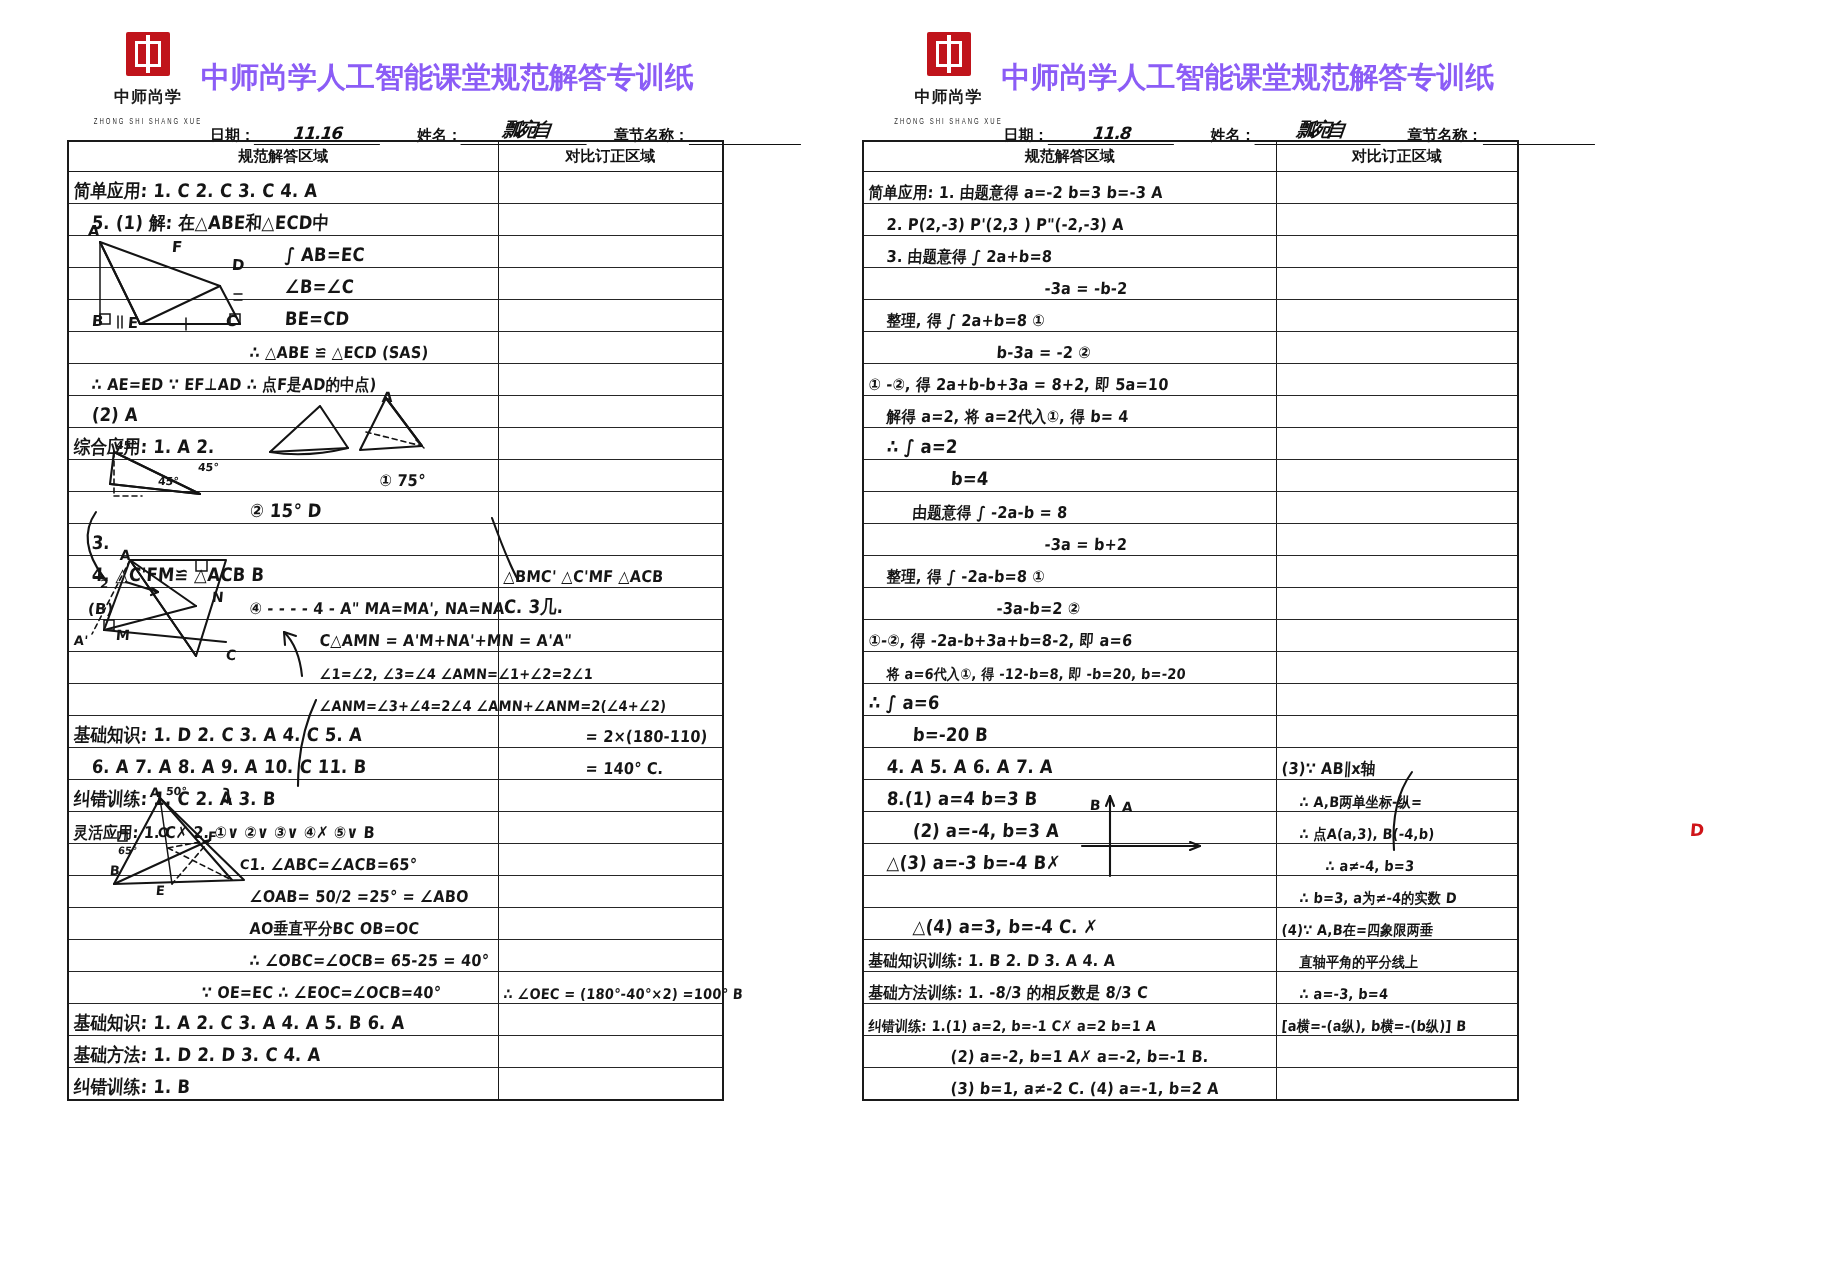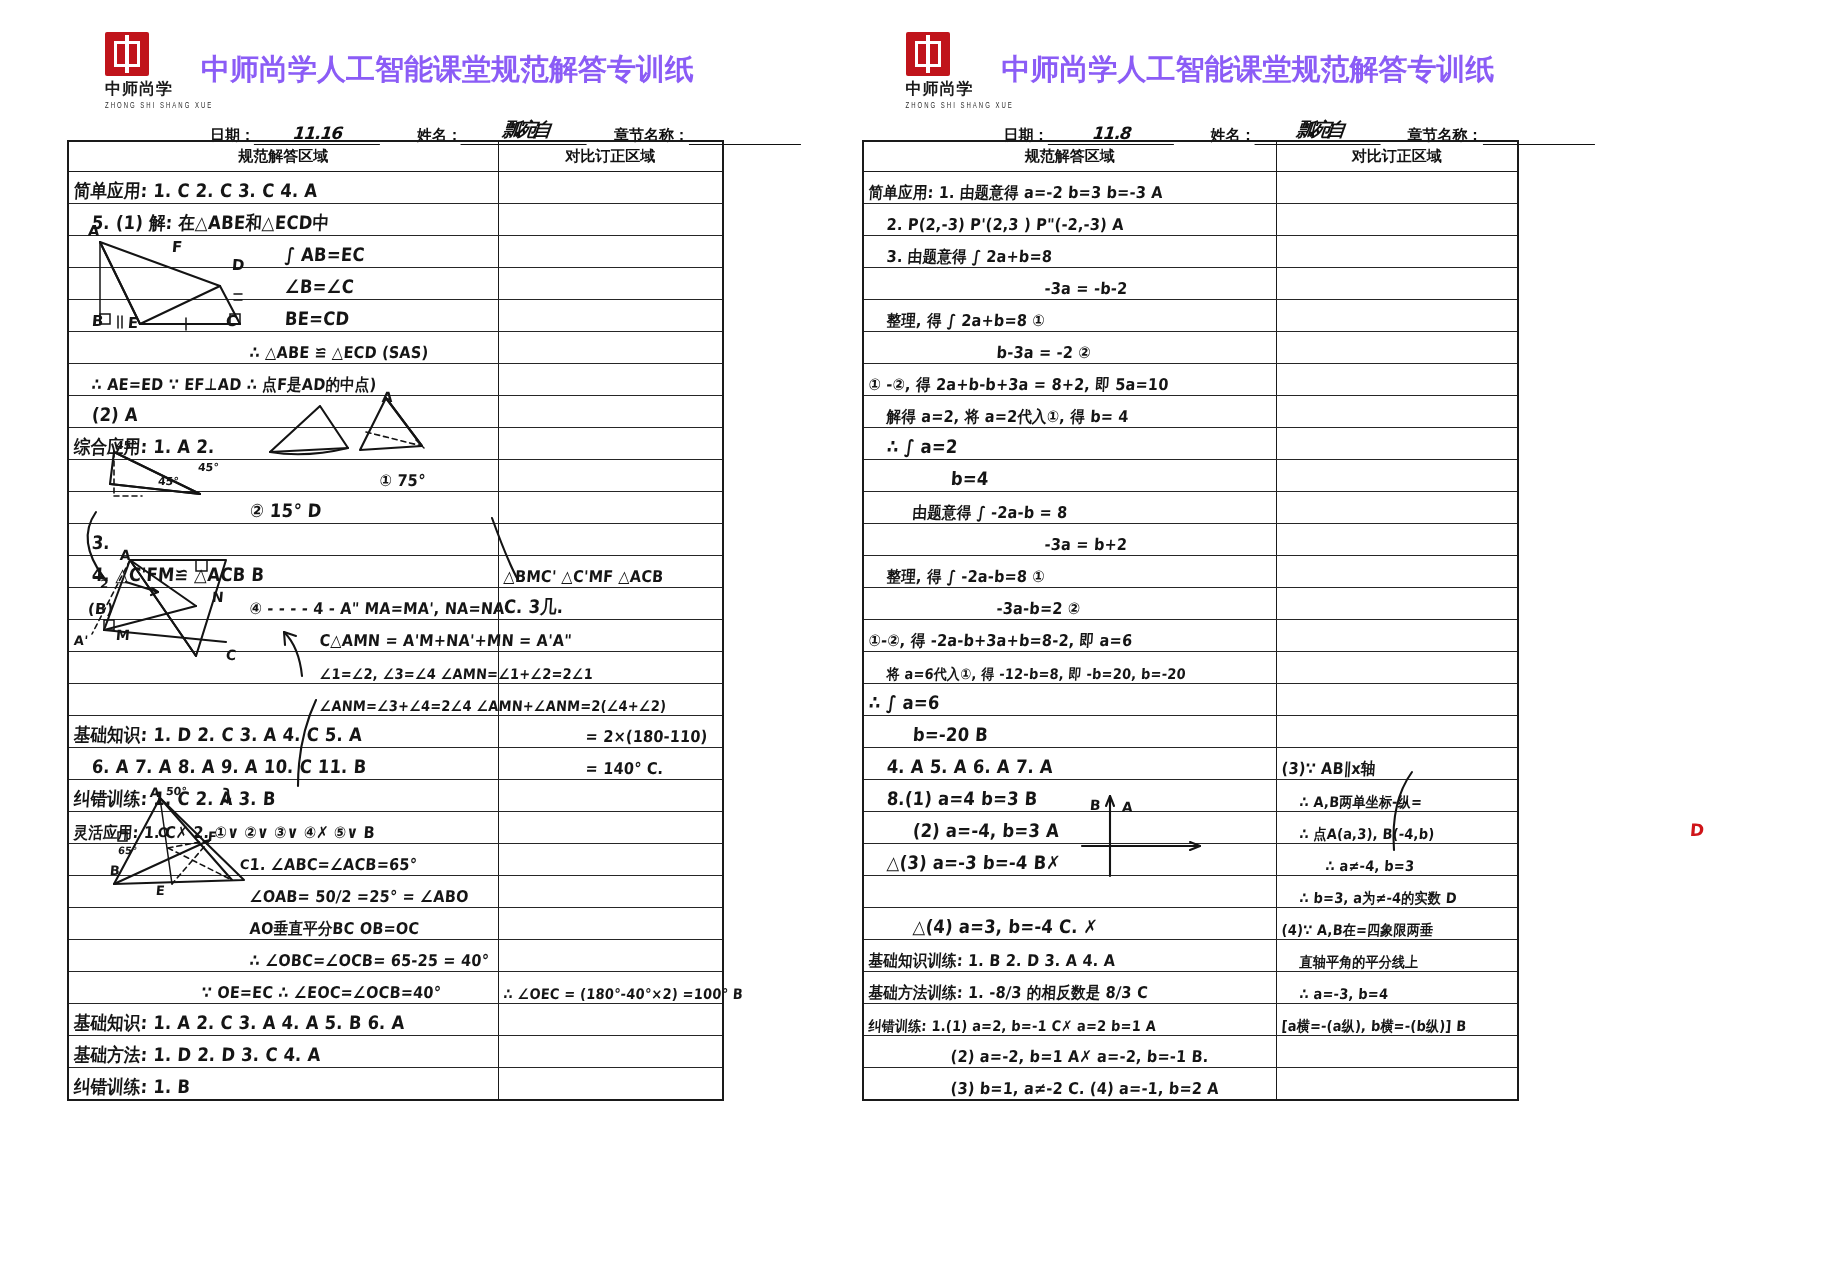"中师尚学" .logo { align-items: none -> center; gap: none -> 8px }
